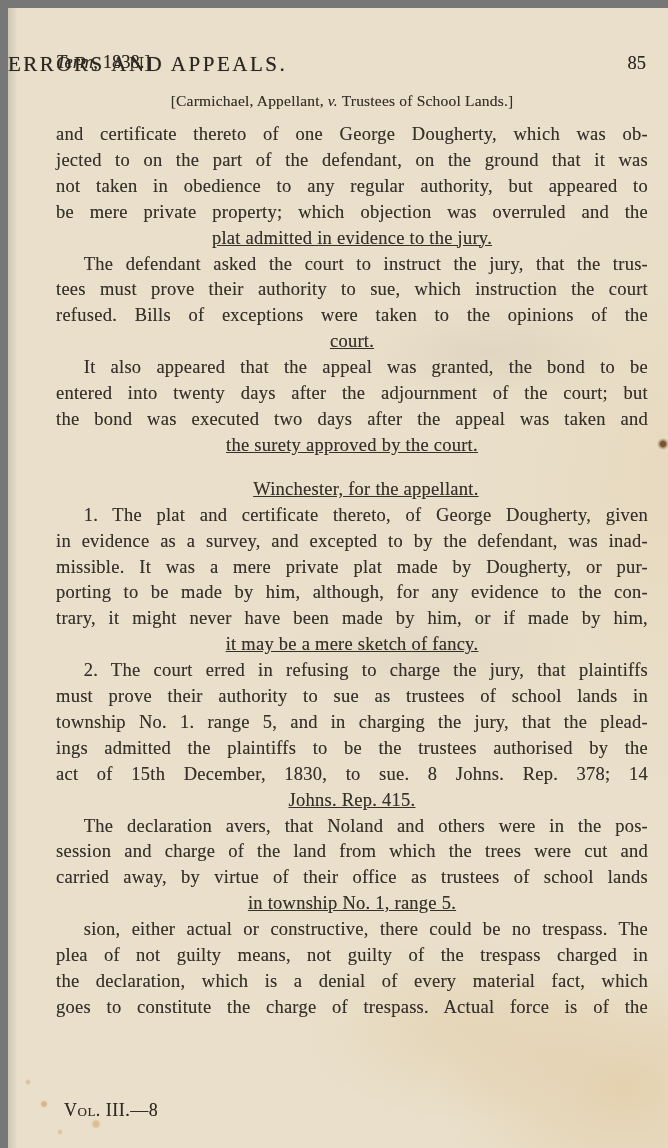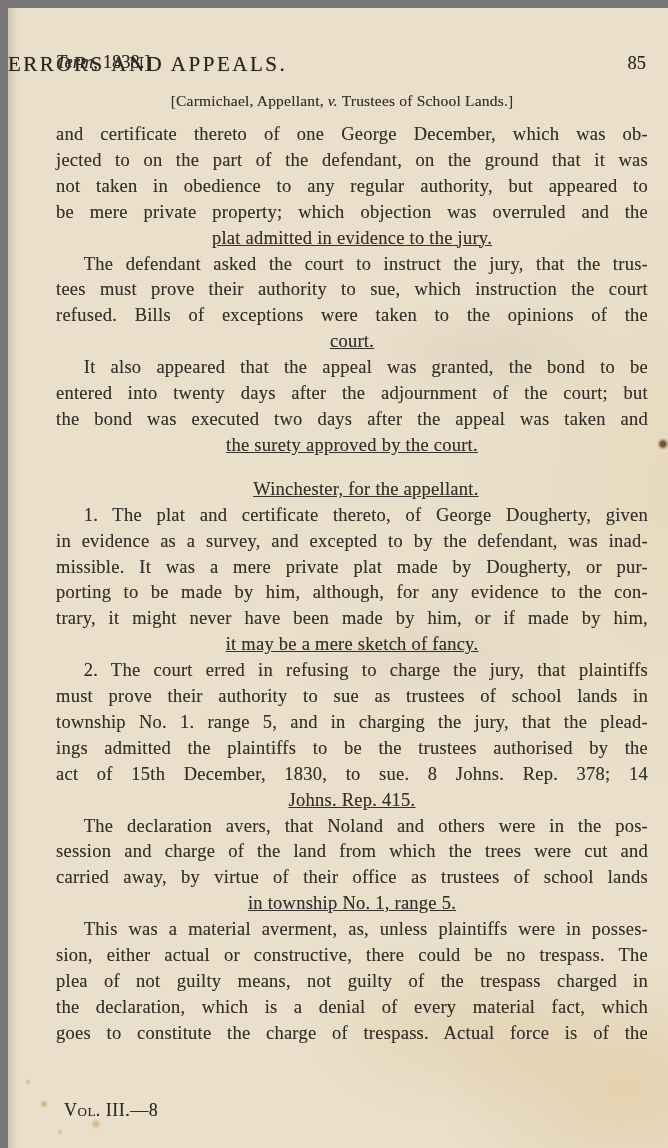"and certificate thereto of one" div.line { text: December -> Dougherty }
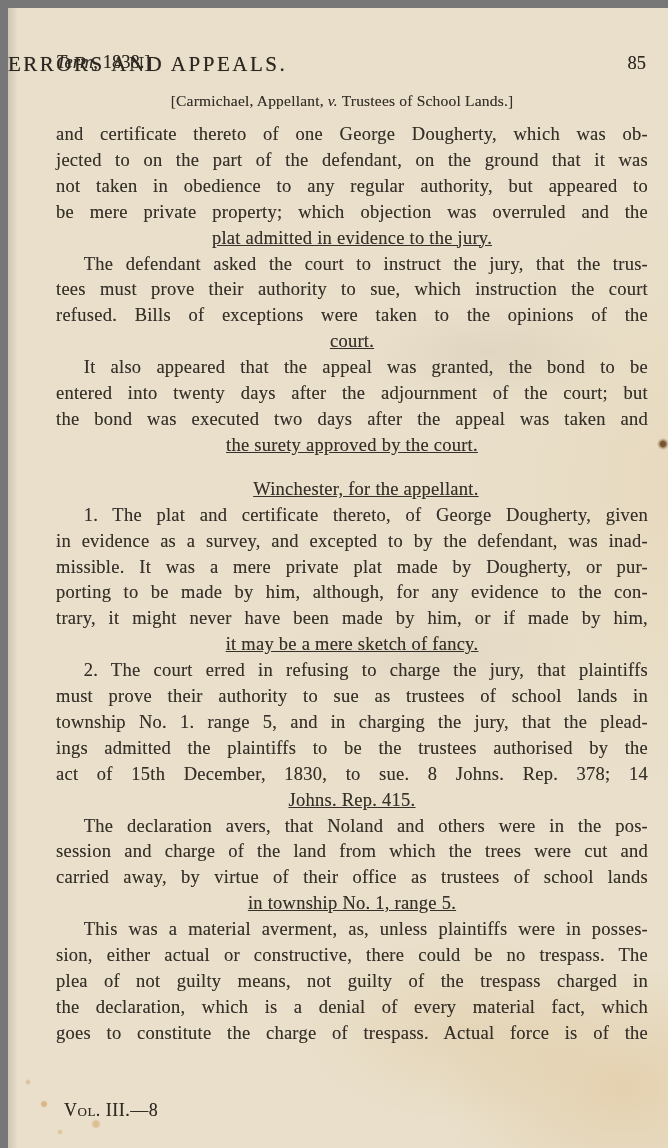"This was a material averment," div.line { html: <div>This was a material averment, as, unless plaintiffs were in posses-</div> -> none }
